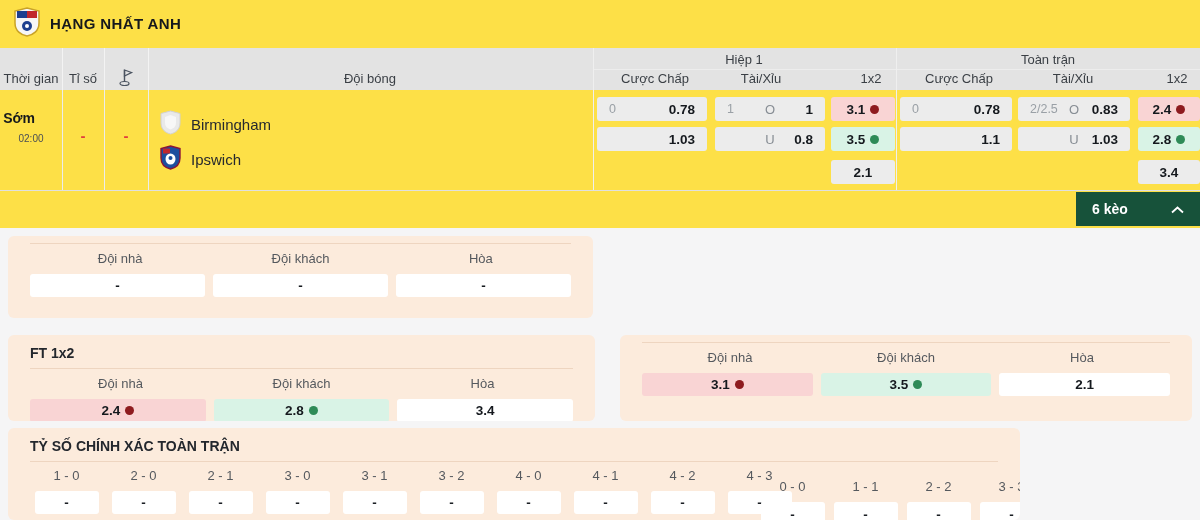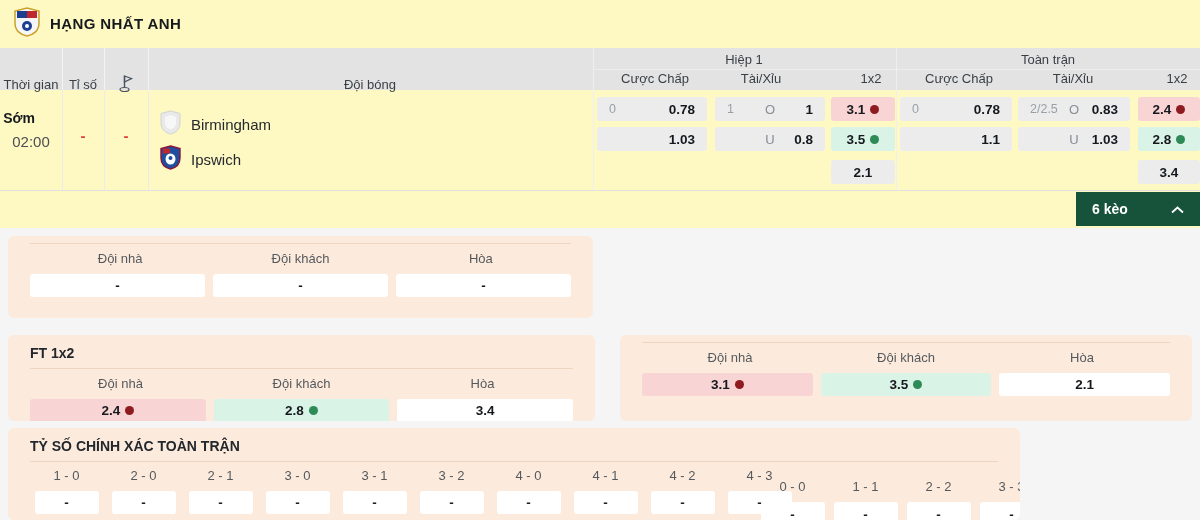"HẠNG NHẤT ANH" .app { background: #fef9c3 -> #fde047 }
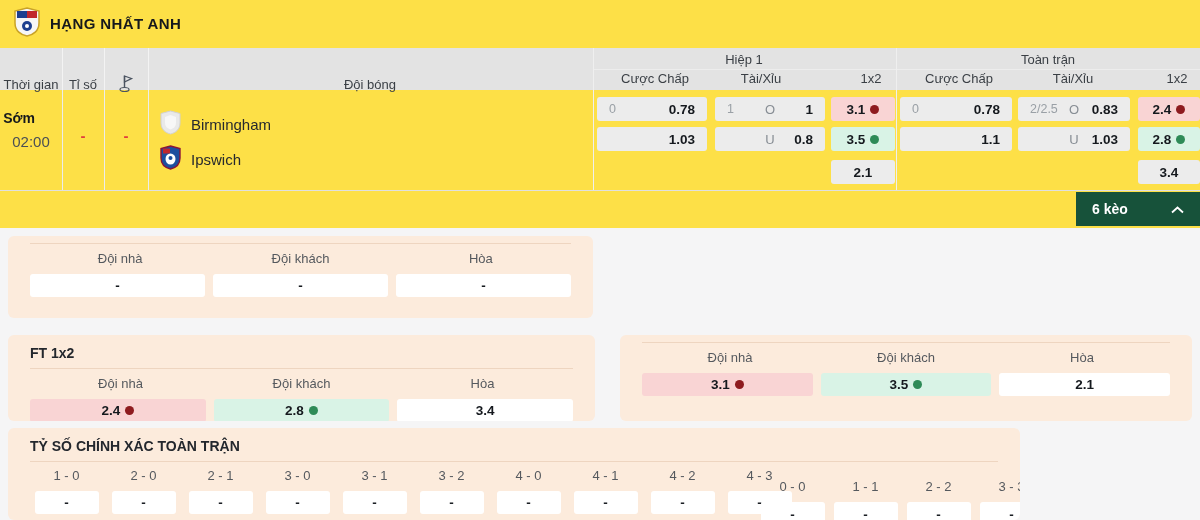"Thời gian" .hfull { top: 16px -> 10px }
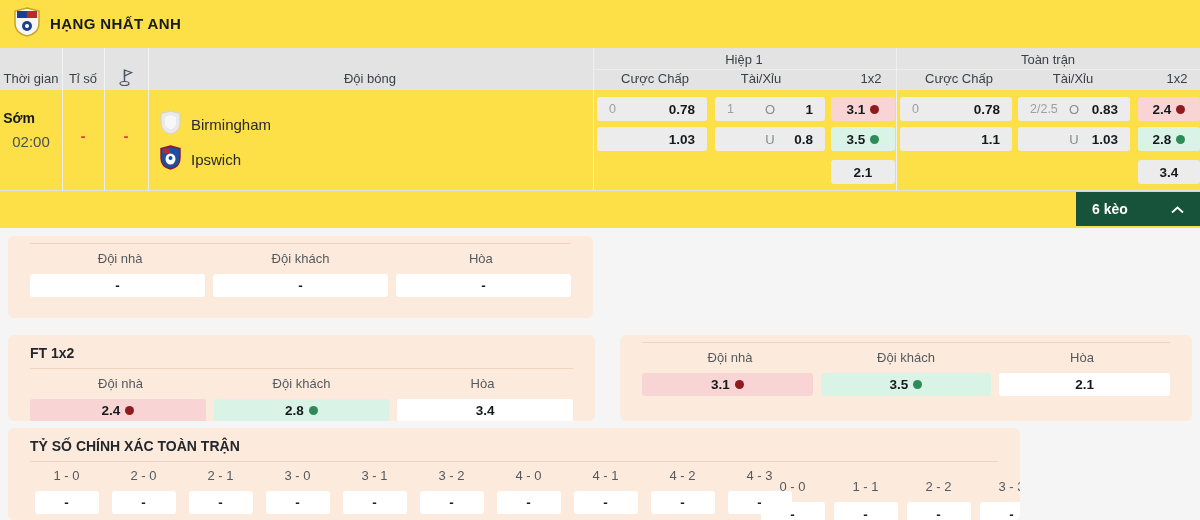"02:00" .time-value { font-size: 15px -> 10px }
